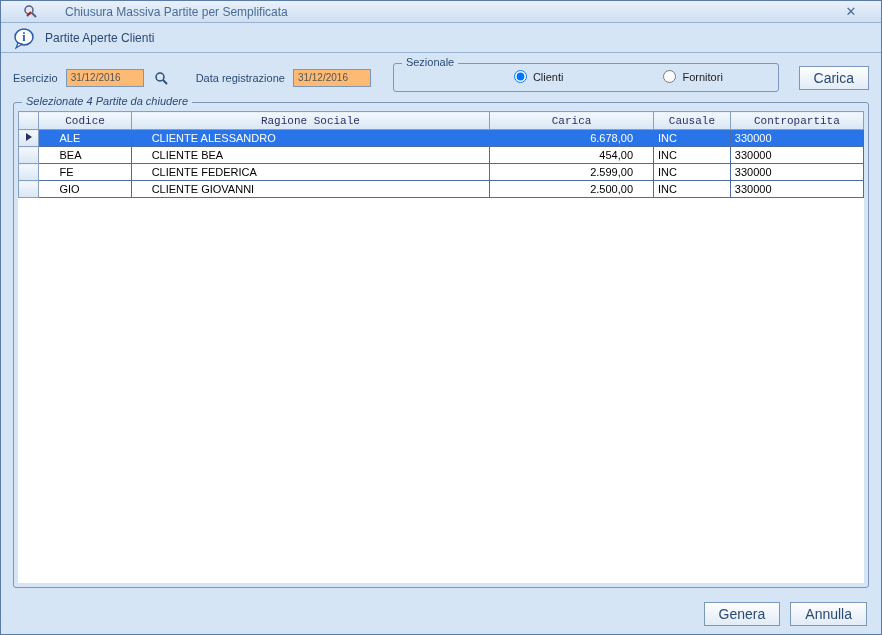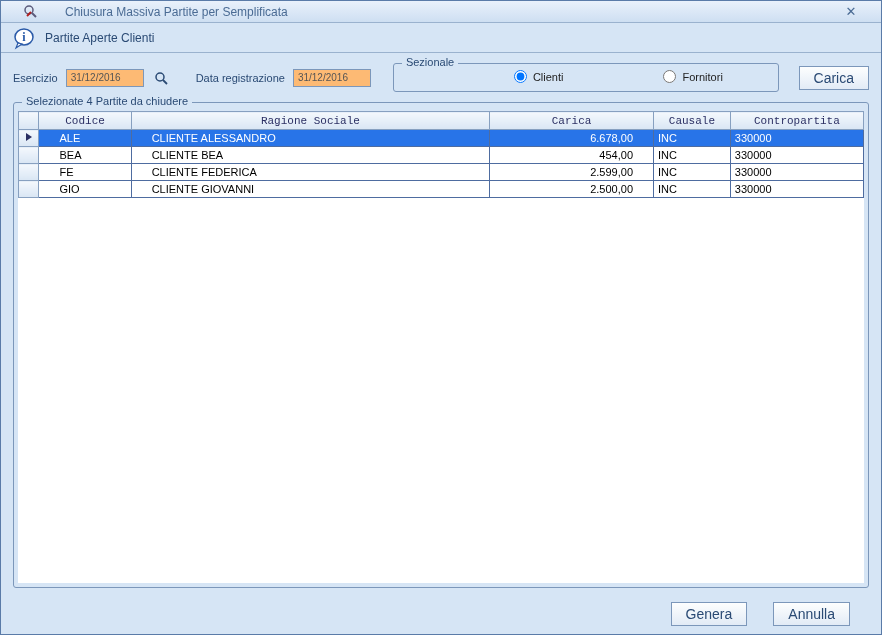"Selezionate 4 Partite da chiudere" .table-legend { font-style: none -> italic }
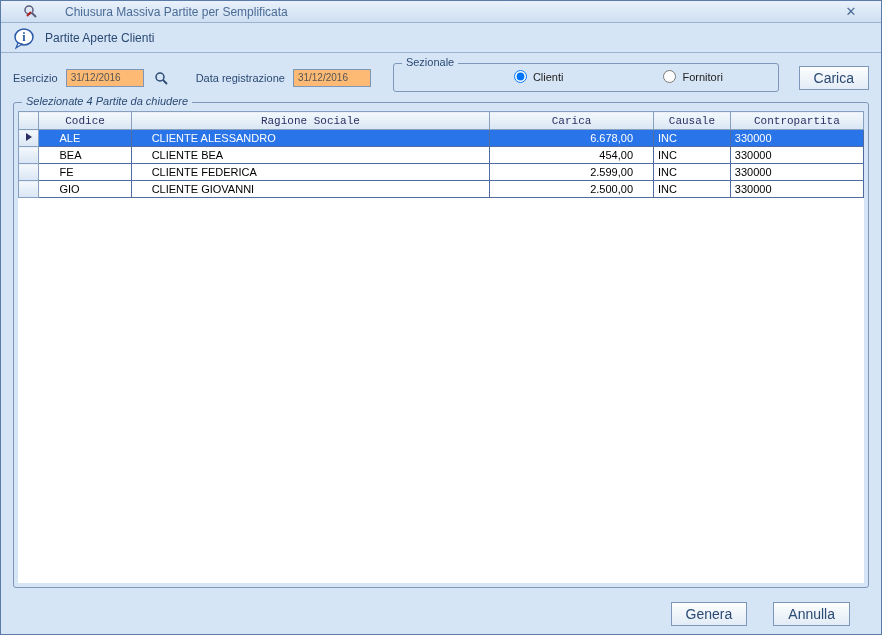"Genera" .footer { gap: 26px -> 10px; right: 31px -> 14px }
